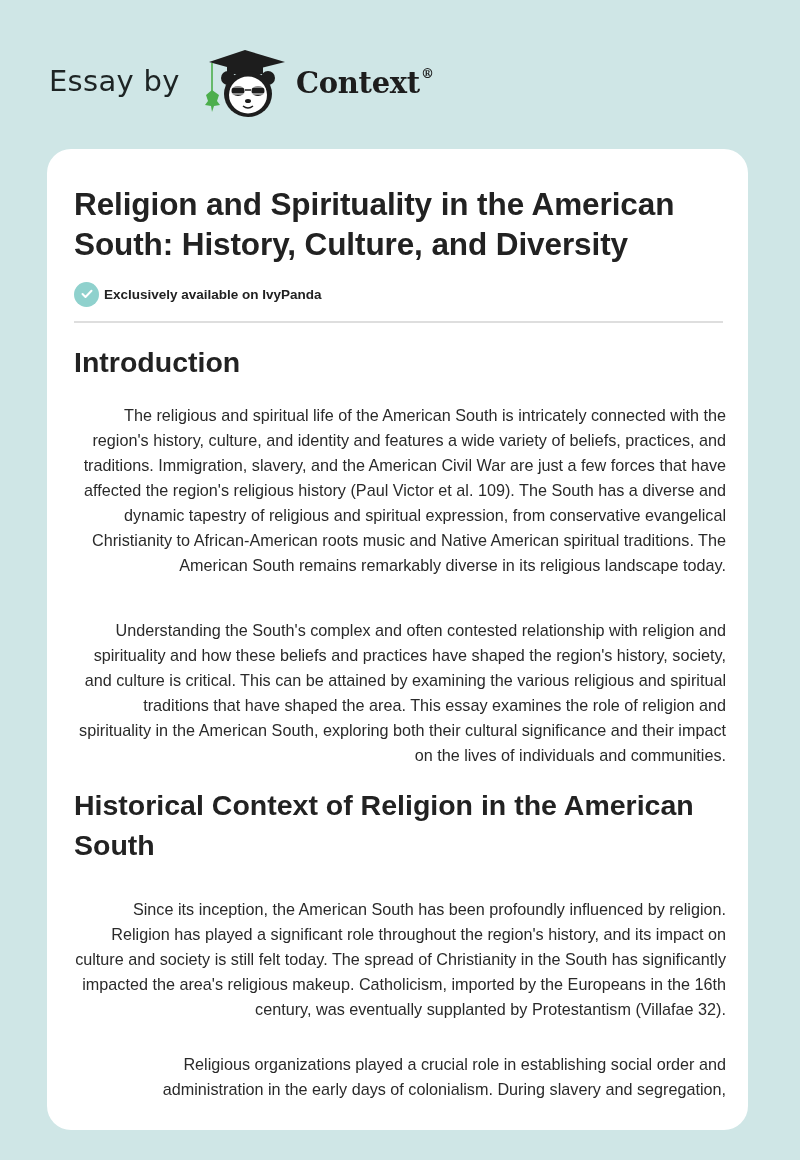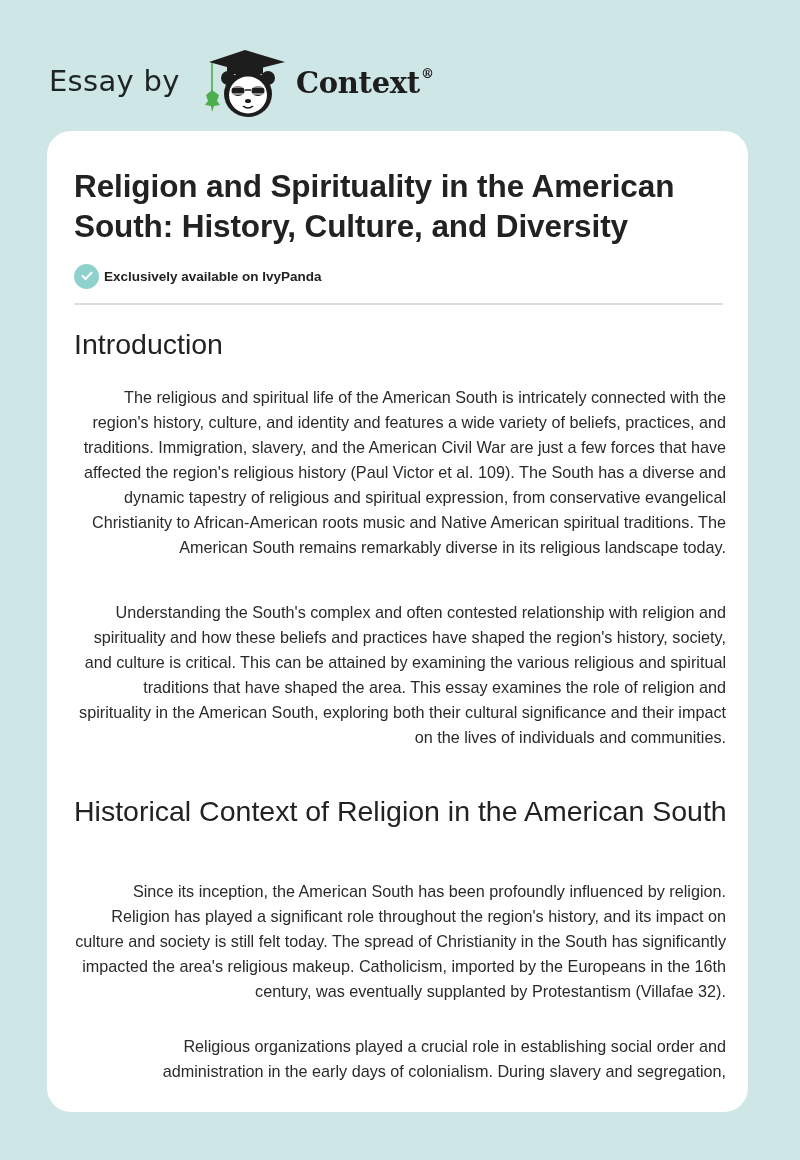"Religion and Spirituality in the" .card { top: 131px -> 149px }
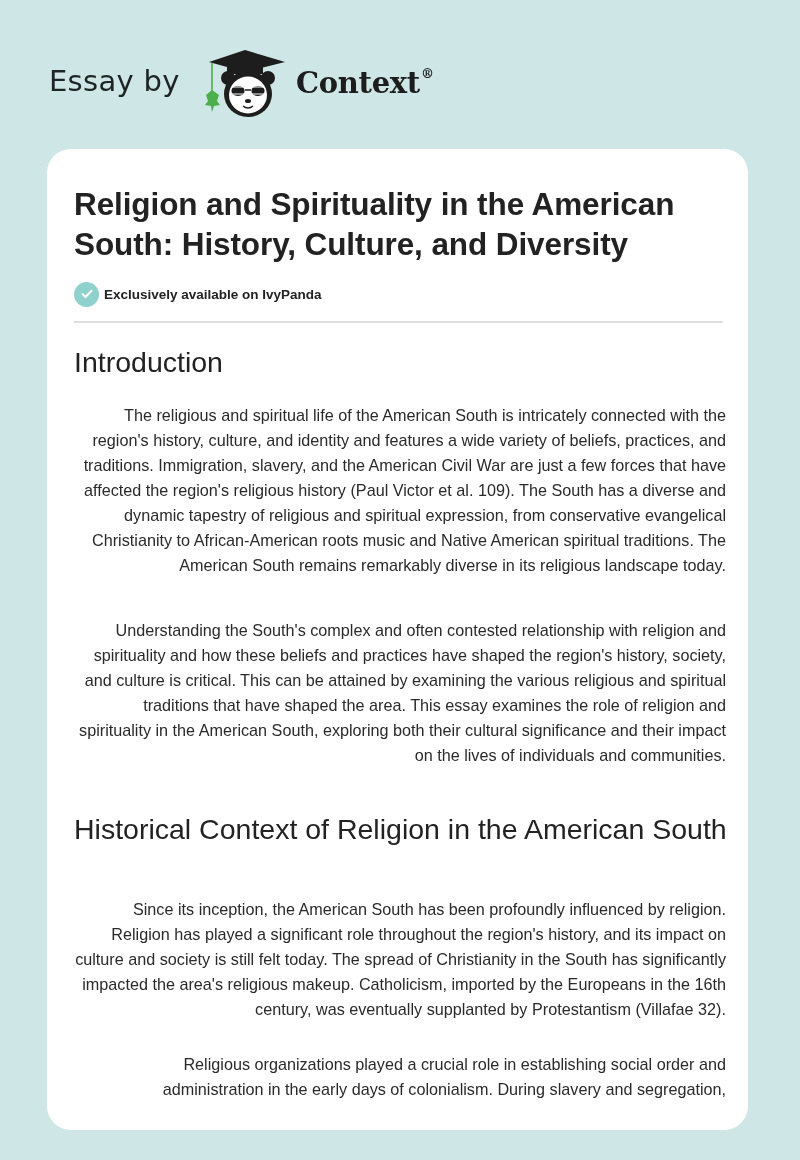"Introduction" h2 { font-weight: normal -> bold }
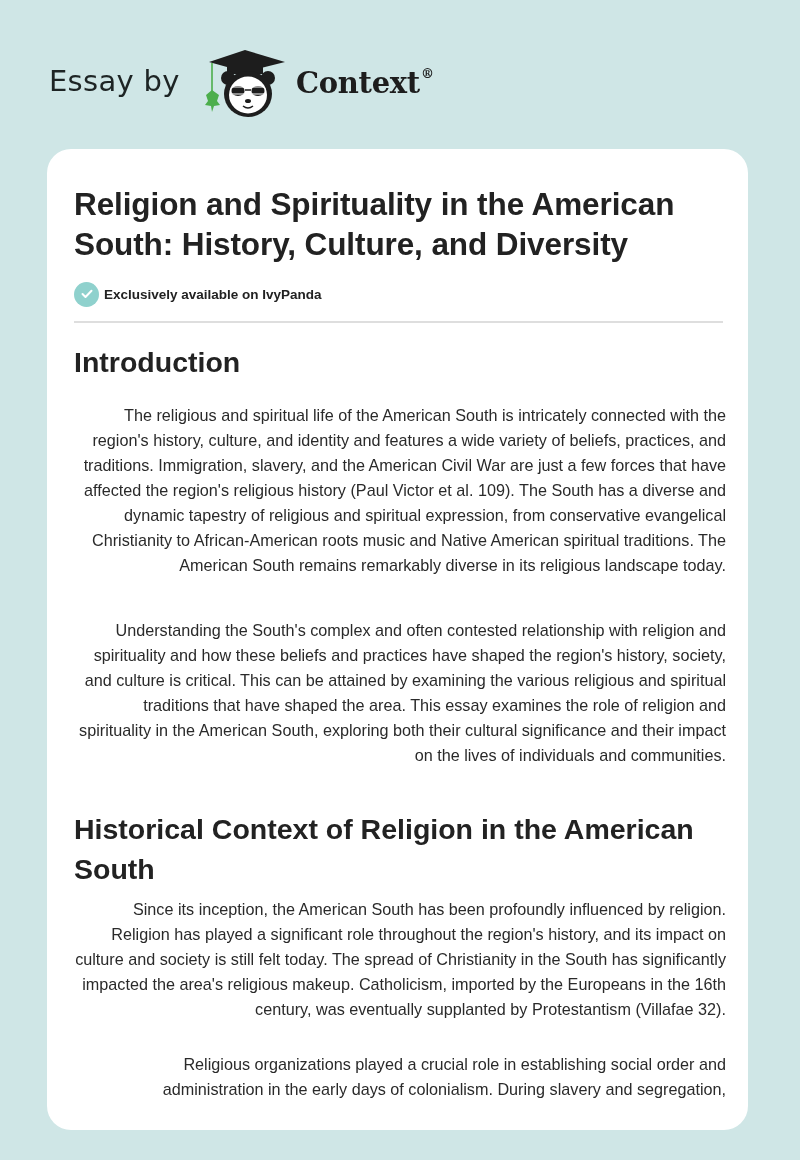"Historical Context of Religion in" h2 { margin-top: 24px -> none }
